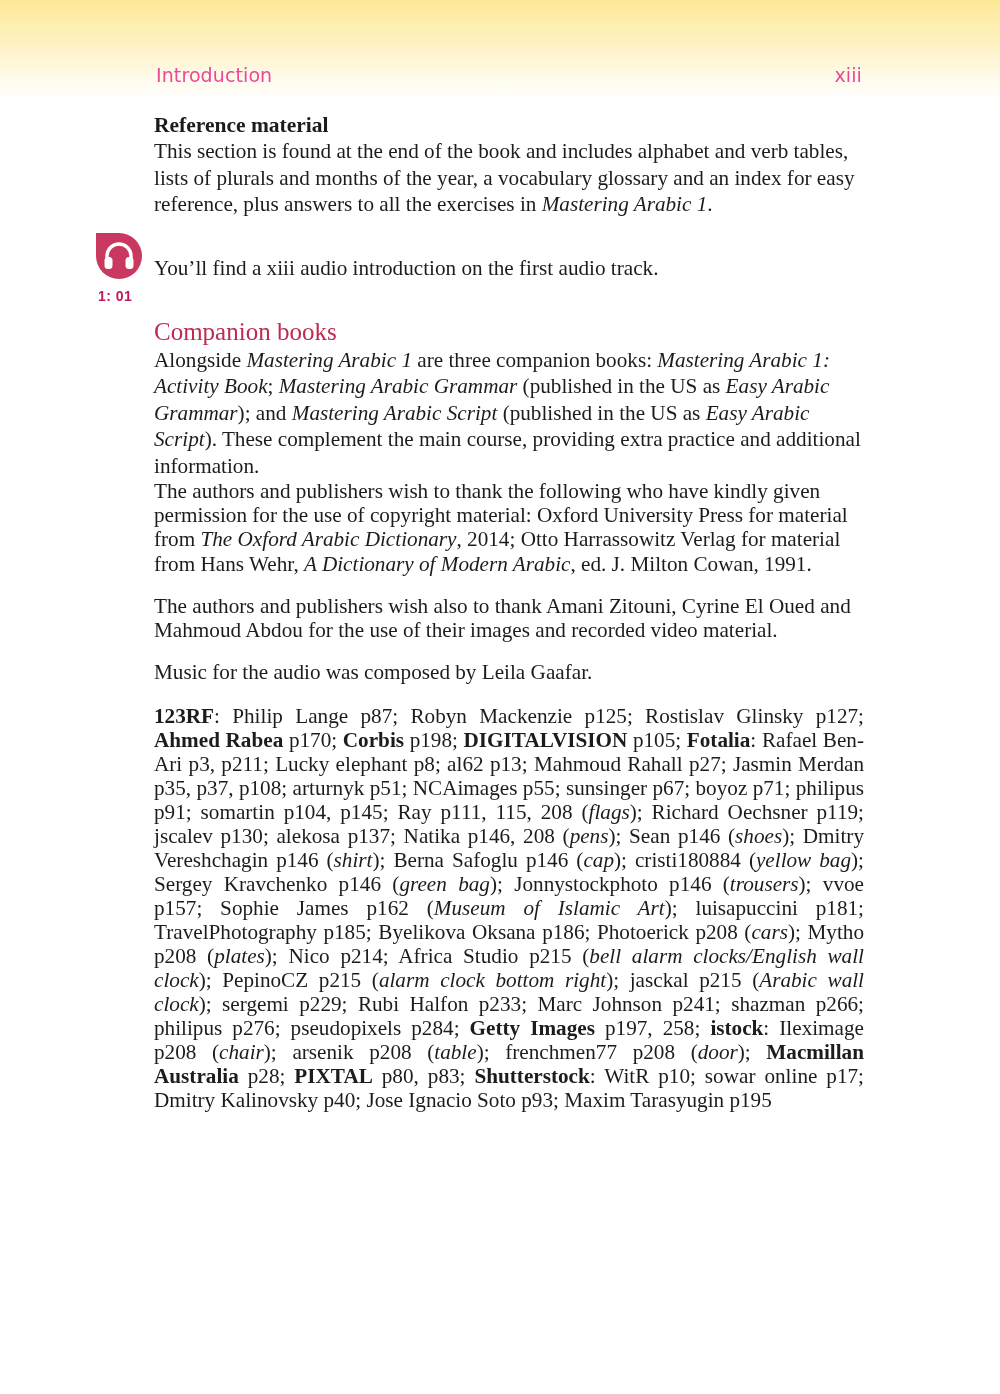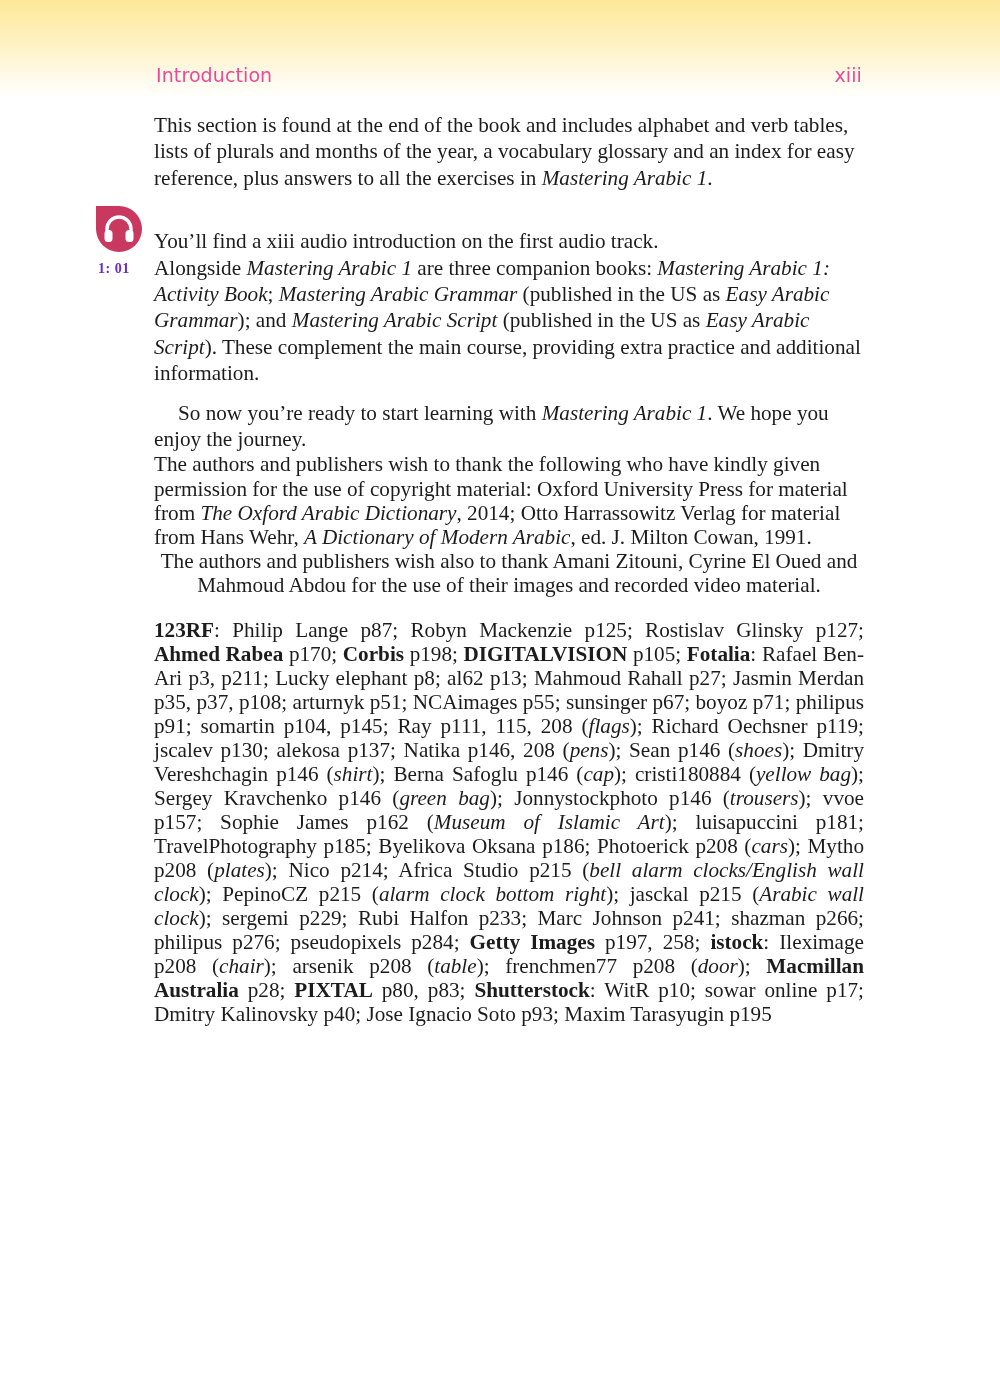"Reference material" p.subhead { html: none -> <p>Reference material</p> }
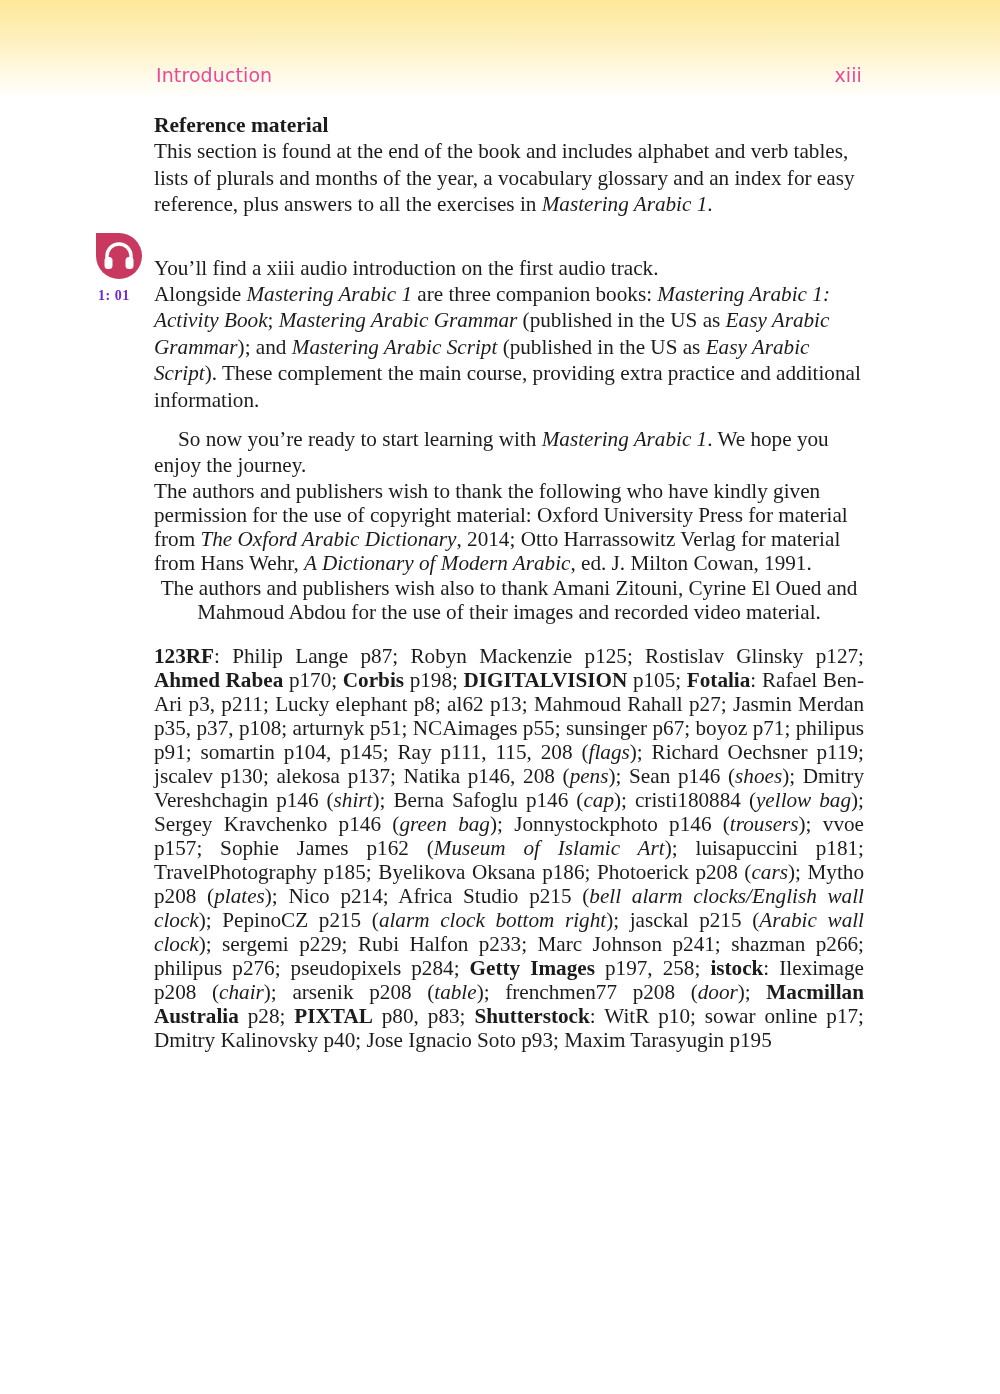"1: 01" .audio-time { color: #6d28d9 -> #be185d; font-family: Liberation Serif, serif -> Liberation Sans, sans-serif }
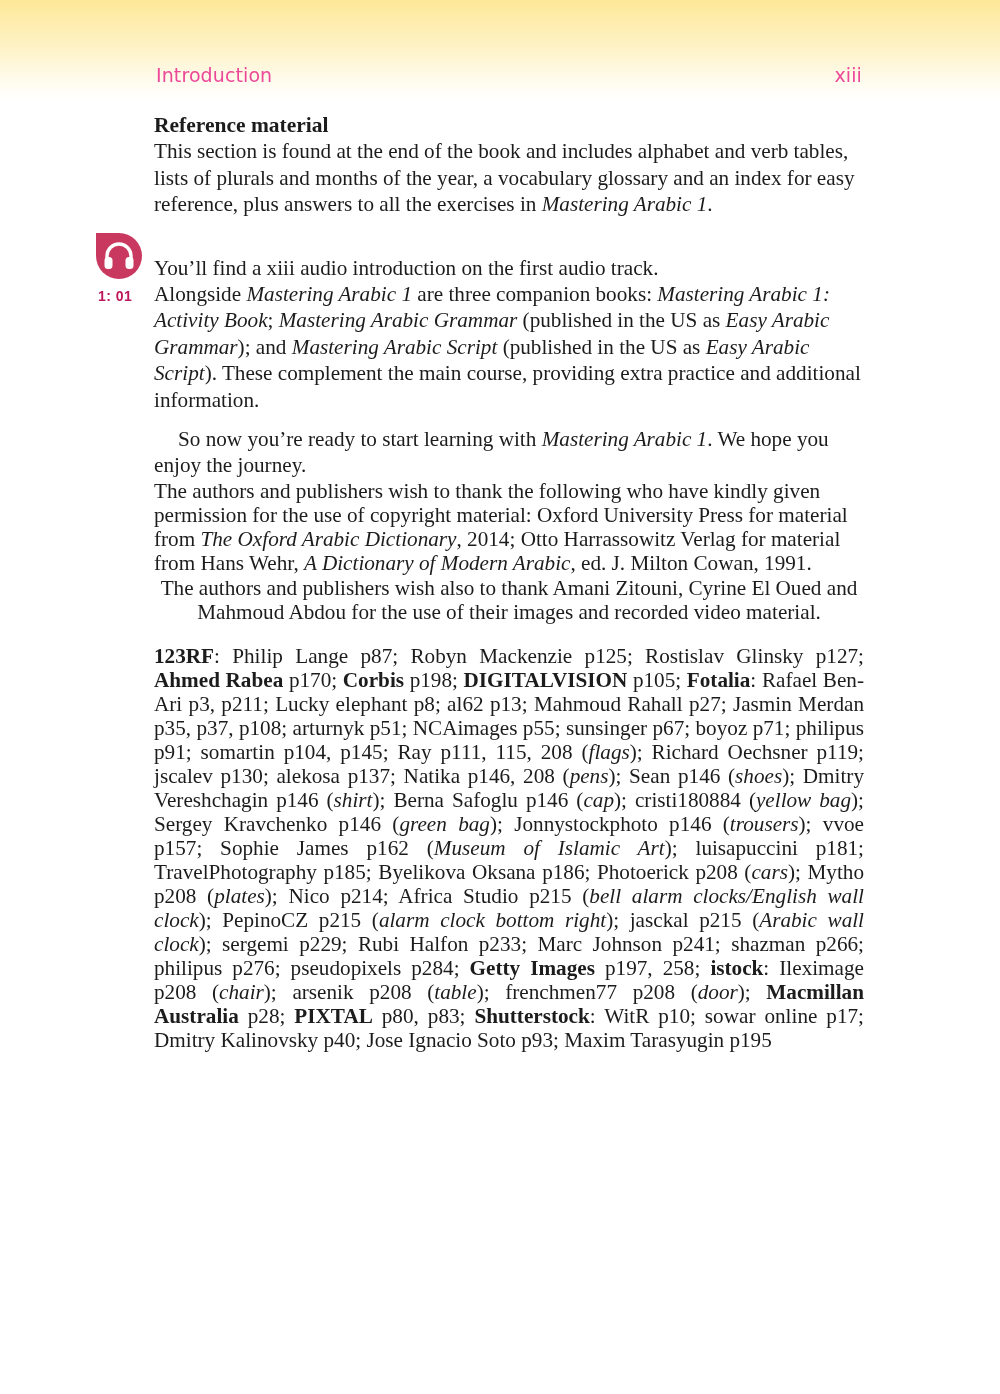"Companion books" h2.section-title { html: none -> <h2>Companion books</h2> }
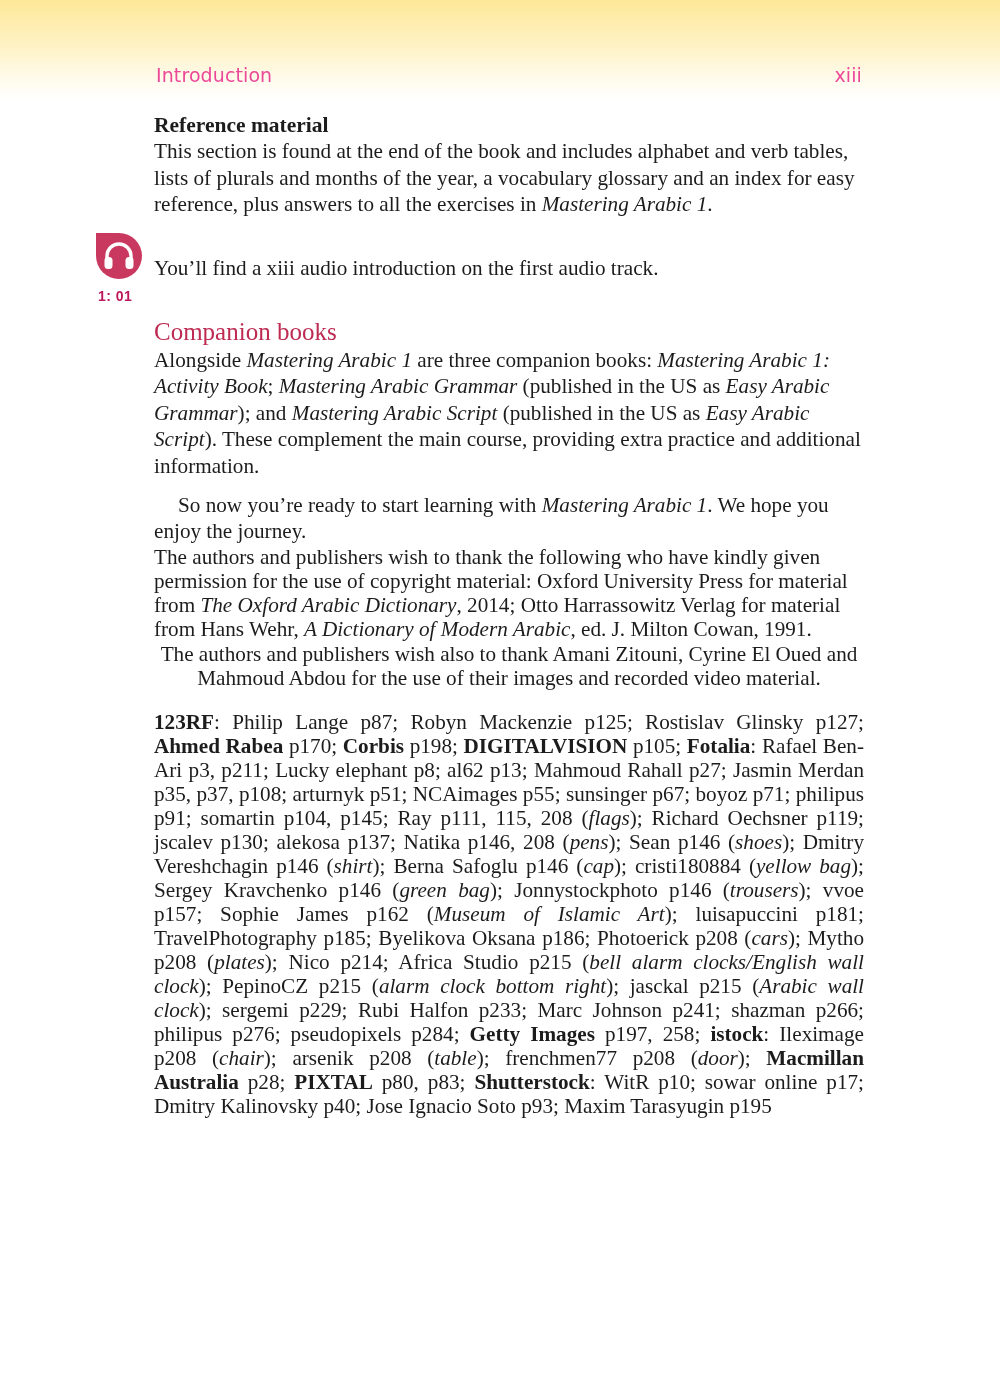"So now you’re ready to" p.indent { html: <p><span>So now you’re ready to start learning with </span><i>Mastering Arabic 1</i><span>. We hope you enjoy the journey.</span></p> -> none }
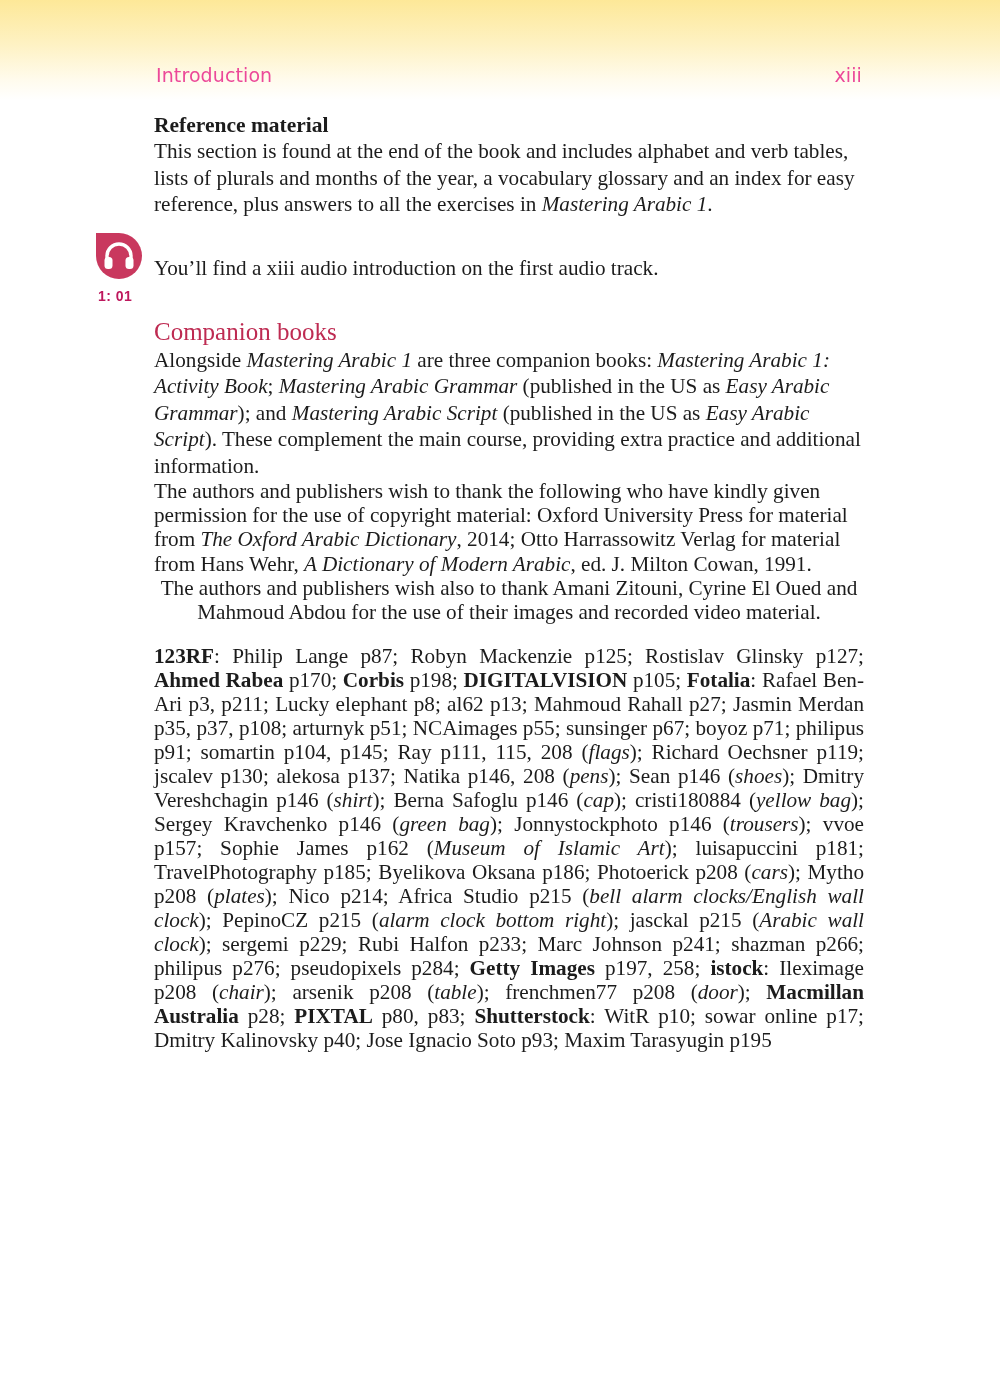"The authors and publishers wish also" .gap { margin-top: 0 -> 18px; text-align: center -> none }
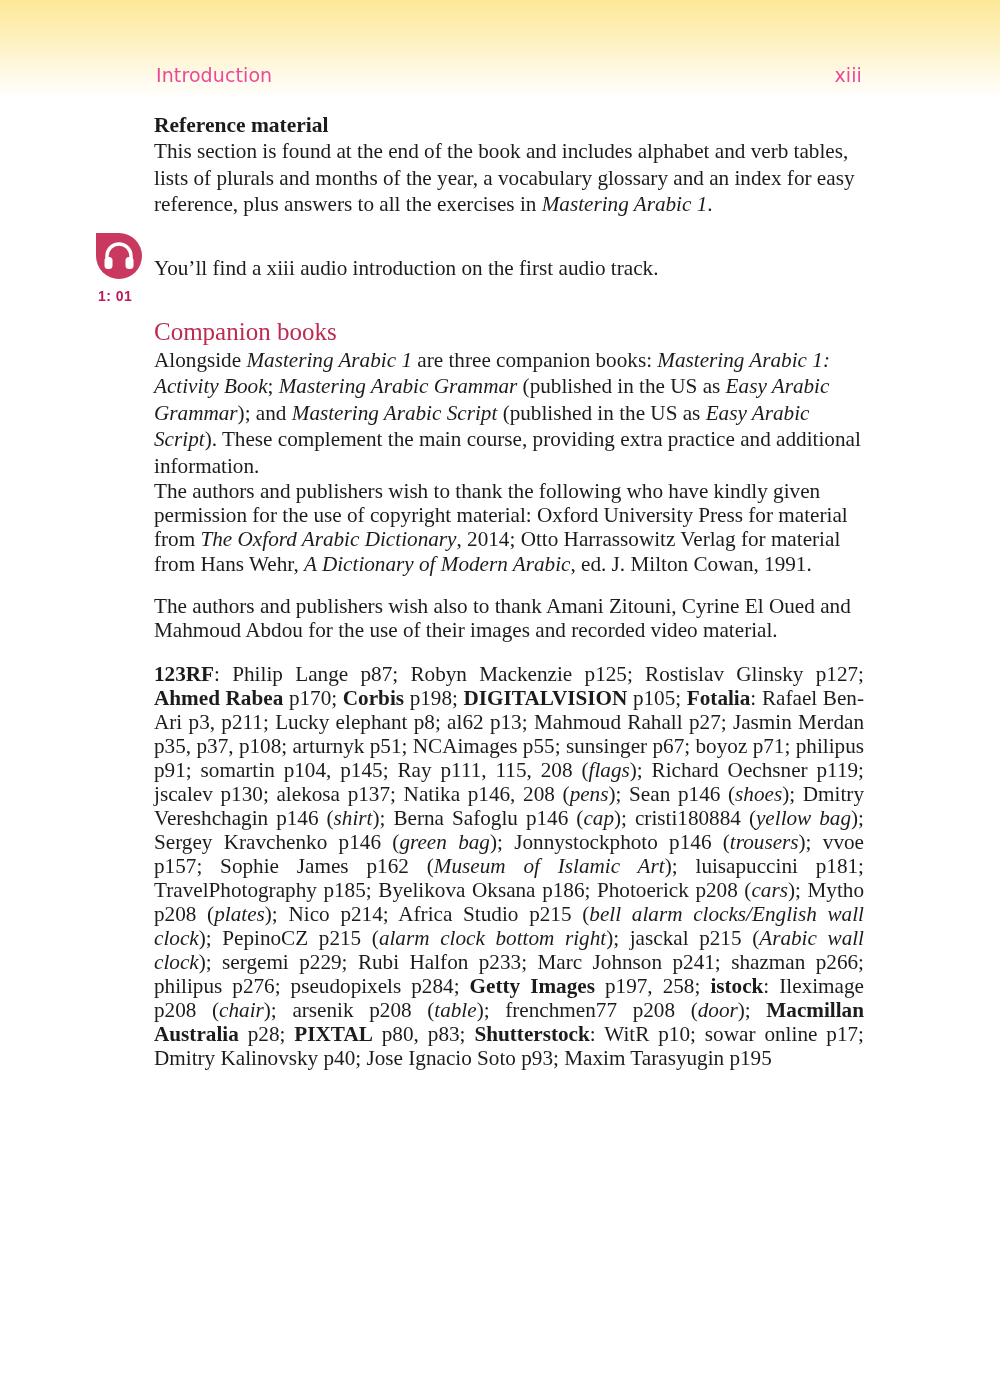"Music for the audio was" p.ack-text { html: none -> <p>Music for the audio was composed by Leila Gaafar.</p> }
